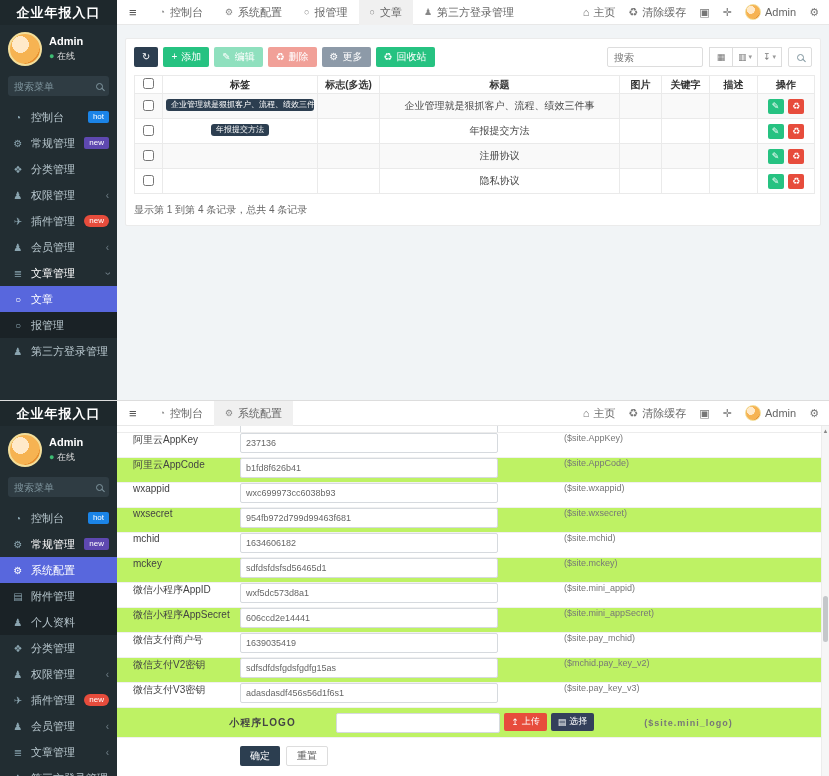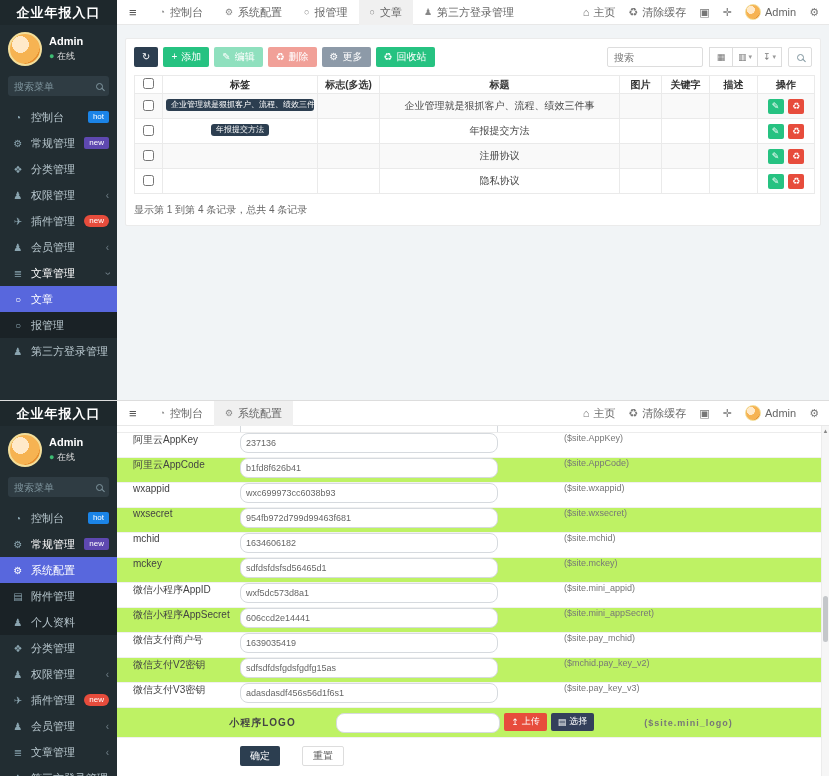"237136" .finput { border-radius: 8px -> 2px }
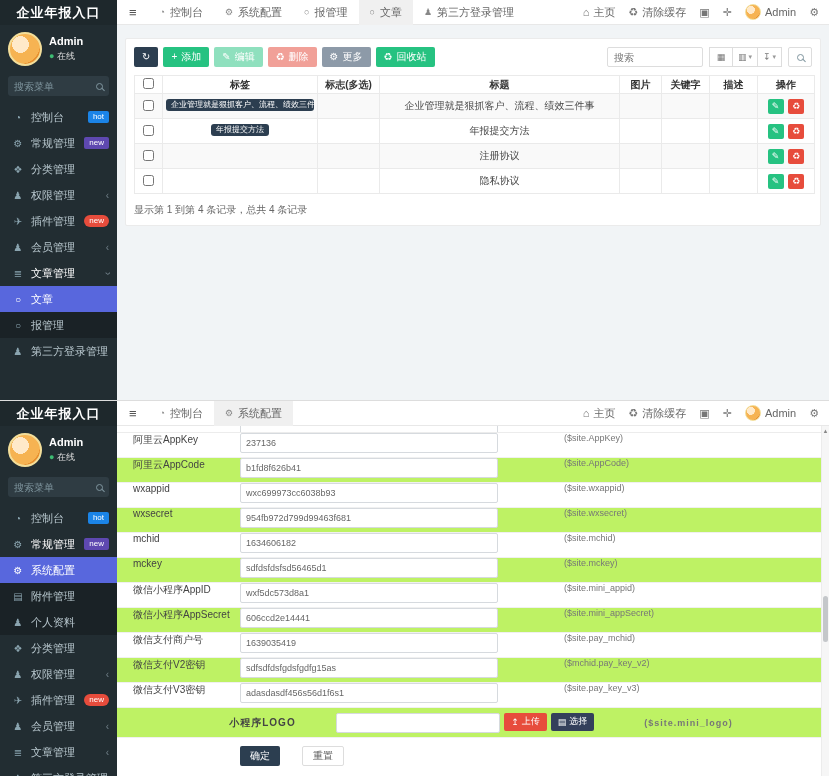"确定" .formfoot { gap: 22px -> 6px }
